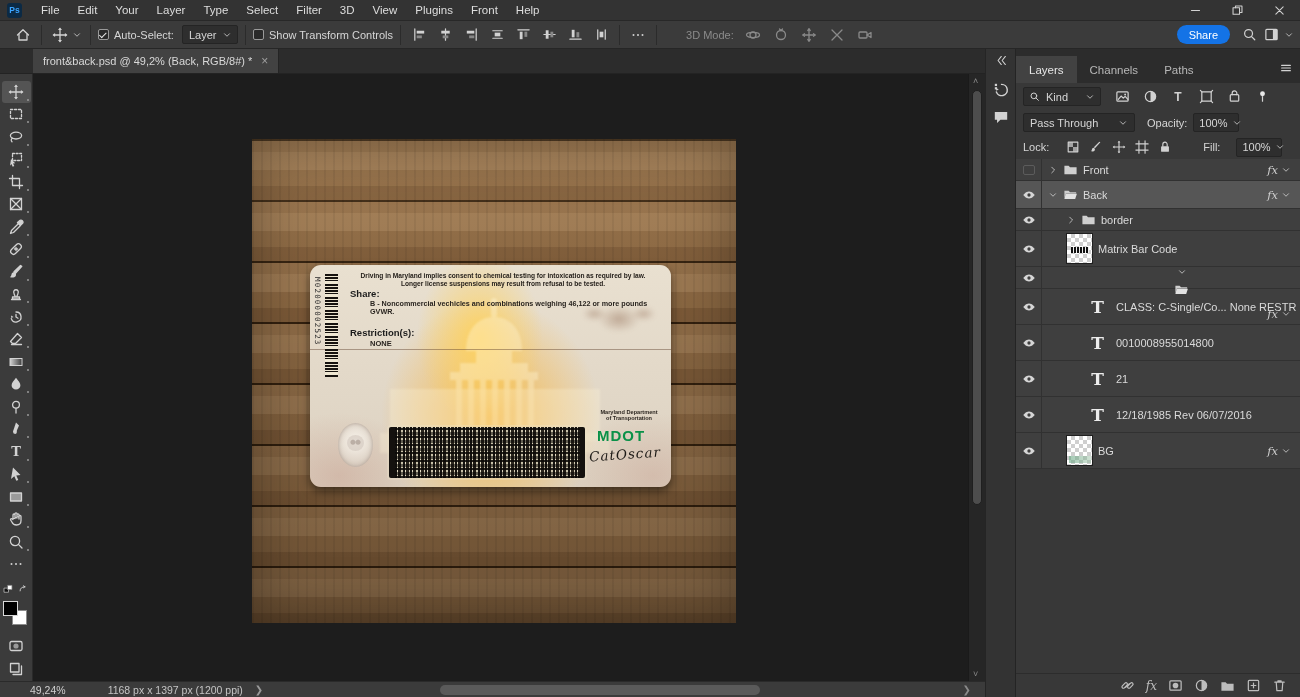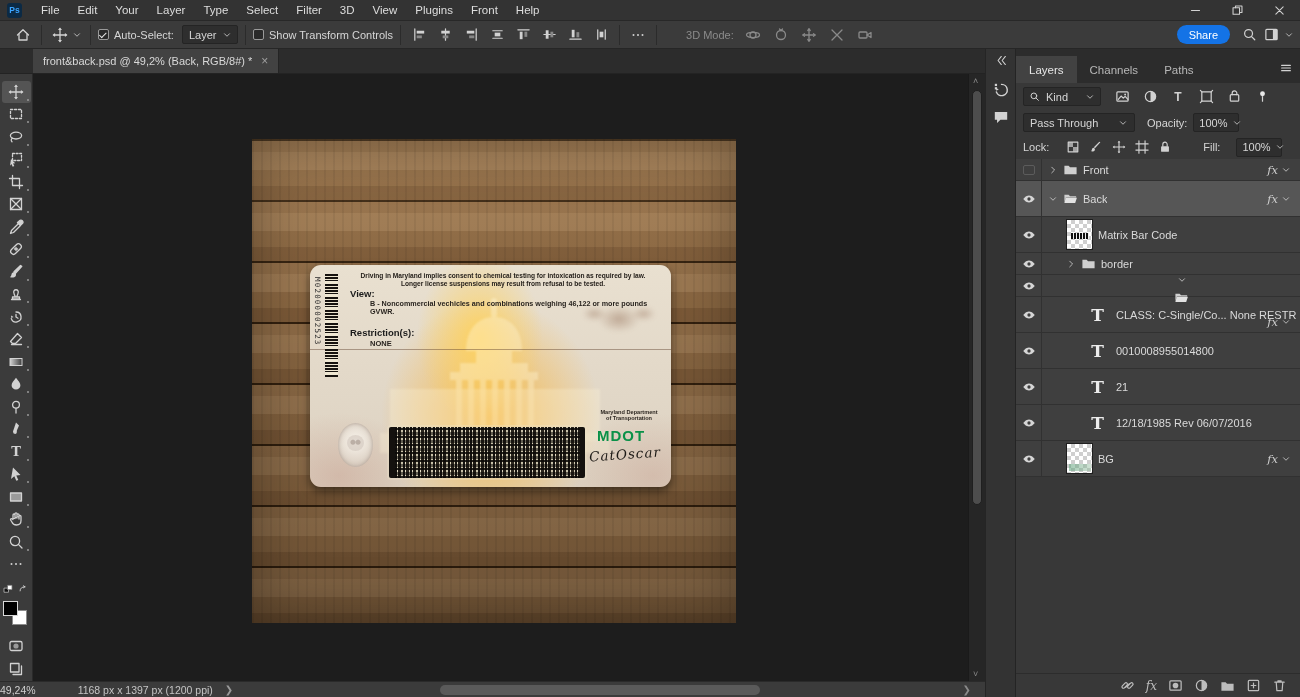"Back" div.layer-row { height: 36px -> 28px }
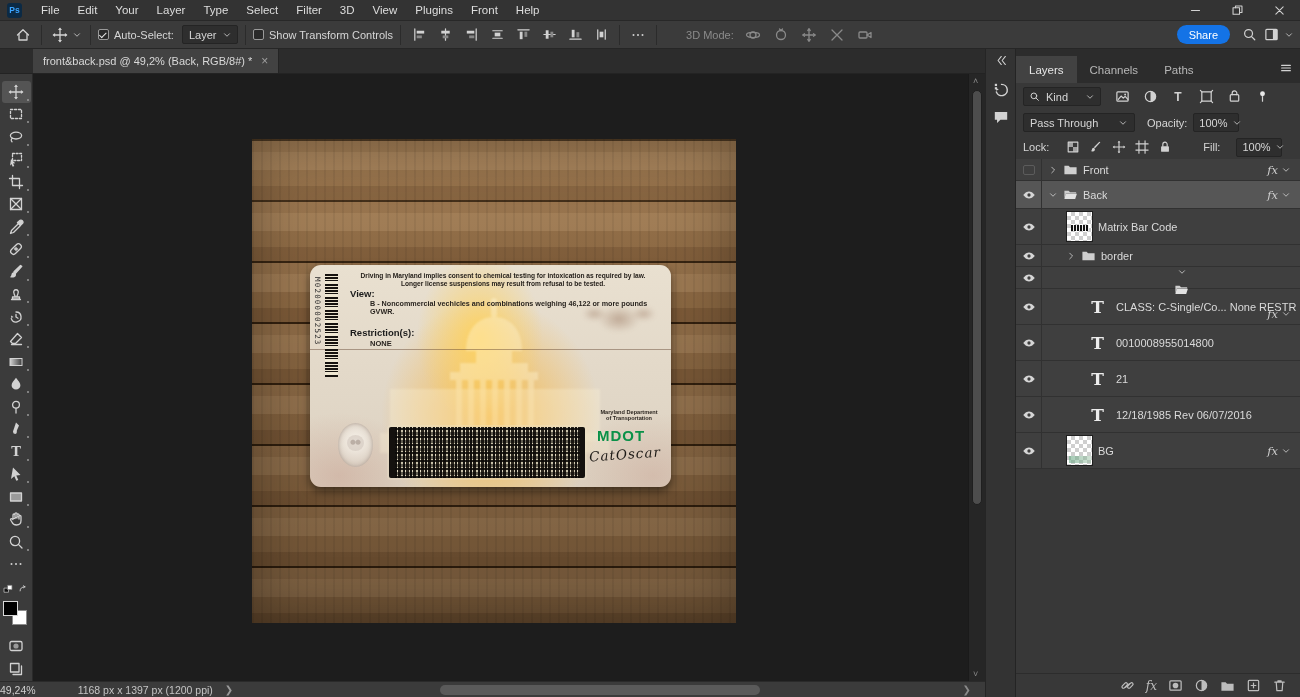"Matrix Bar Code" div.layer-row { order: before "border" -> after "border" }
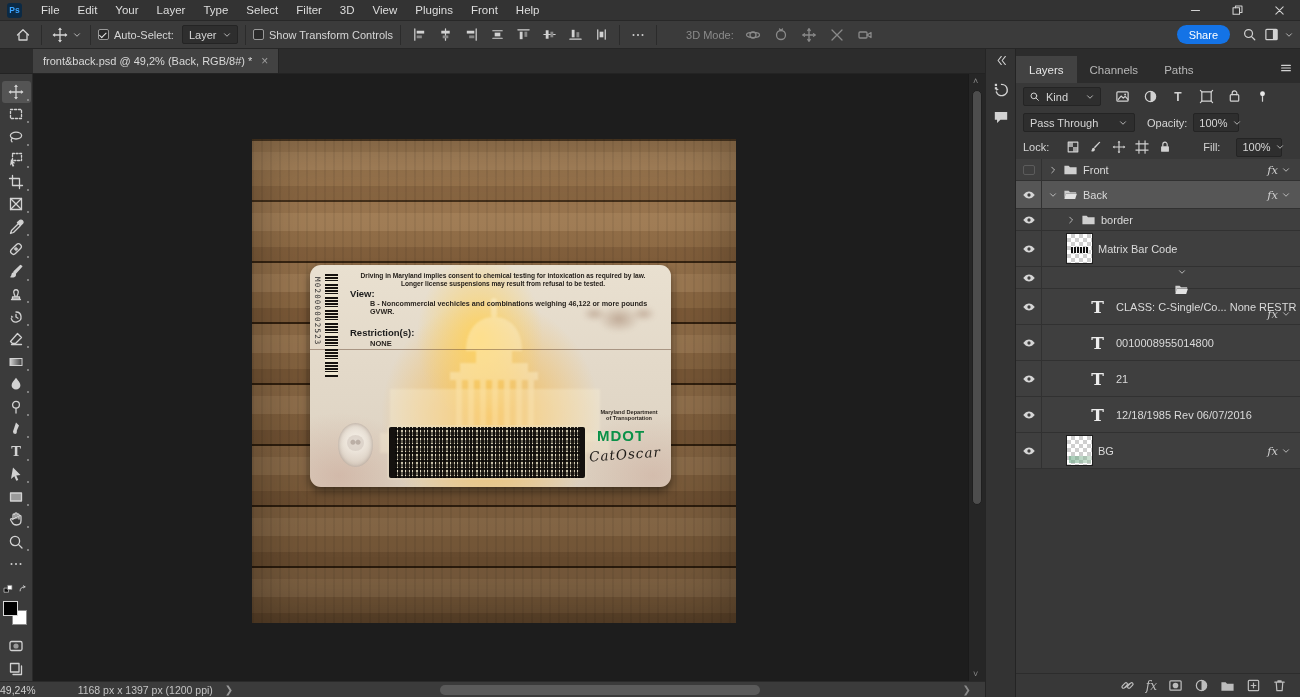"View:" div { text: View -> Share }
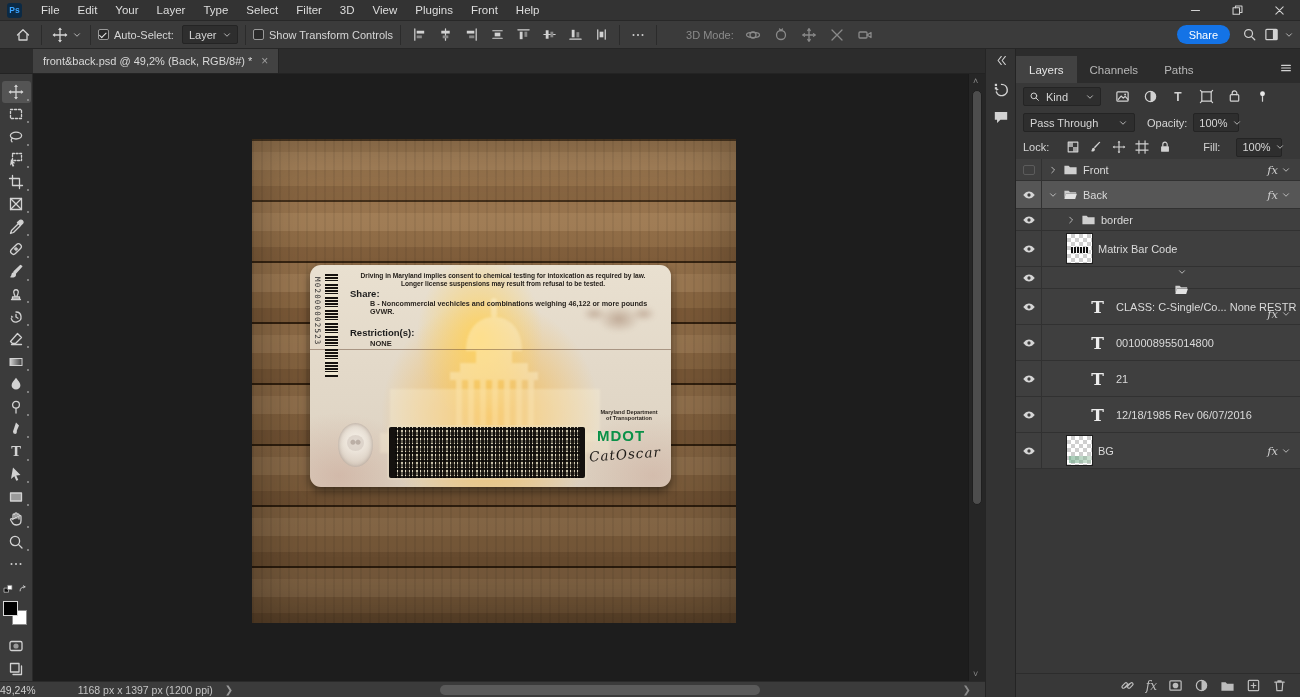"49,24%" #zoom-level { margin-left: none -> 30px }
